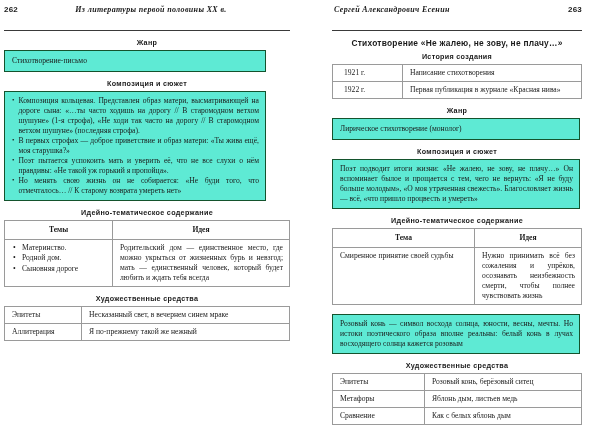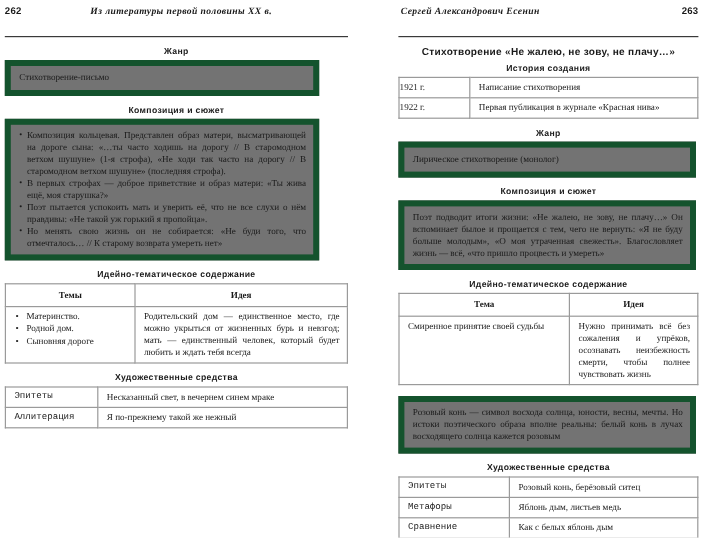"Стихотворение-письмо" .box { background: #737373 -> #5eead4; border: 5px solid #14532d -> 1px solid #14532d }
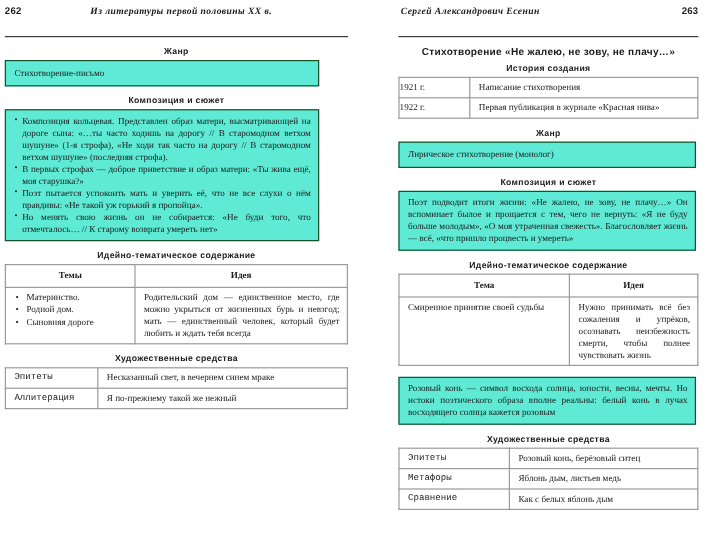"1921 г." table.grid td.year { padding-left: 0 -> 11px }
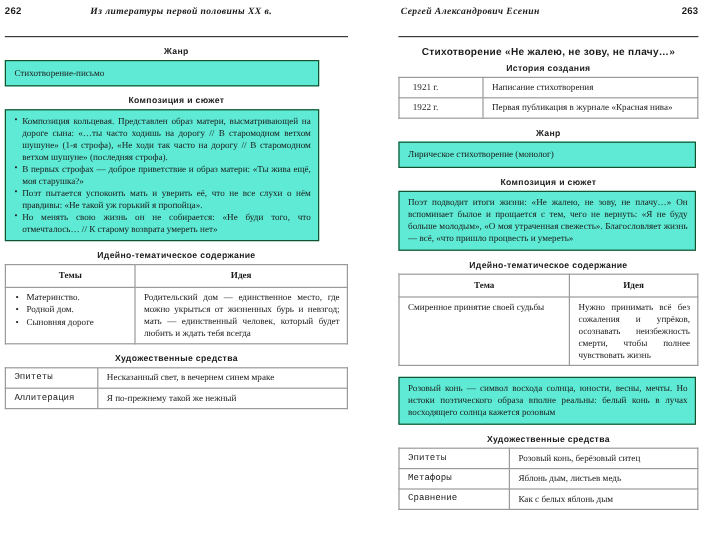"Эпитеты" table.grid td.label { font-family: Liberation Mono, monospace -> none }
